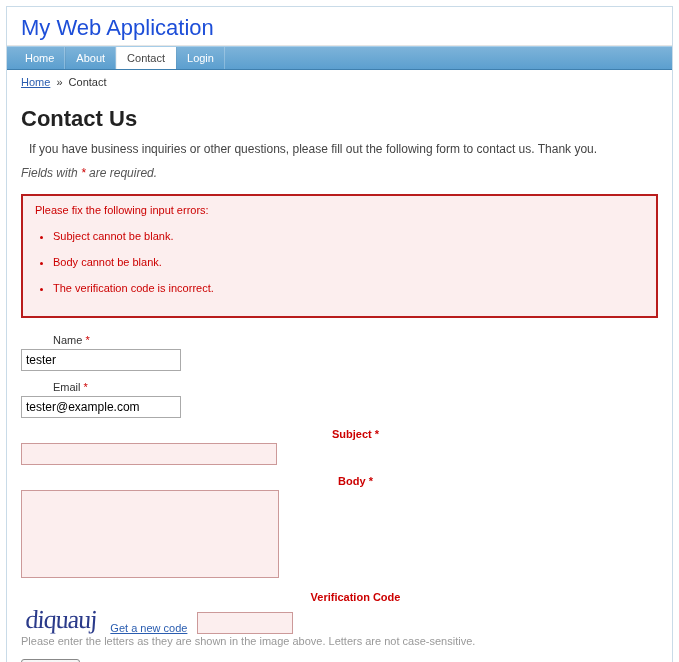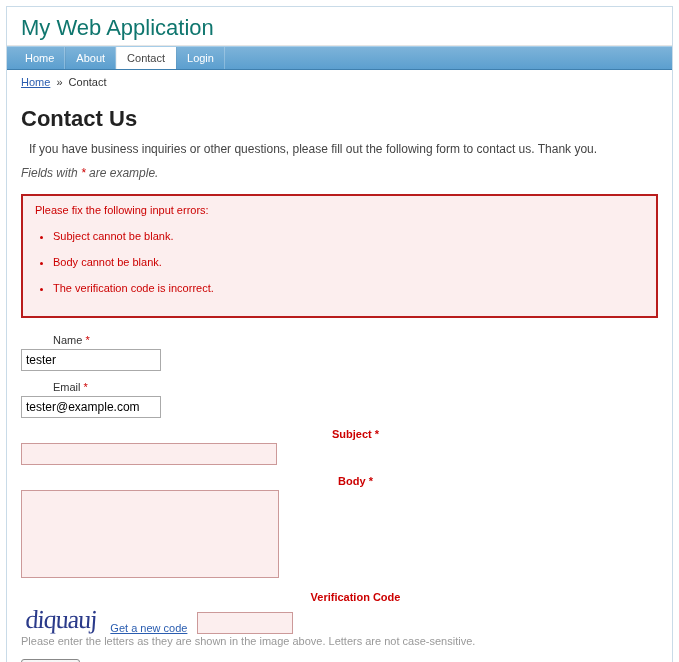"My Web Application" .logo { color: #0f766e -> #1d4ed8 }
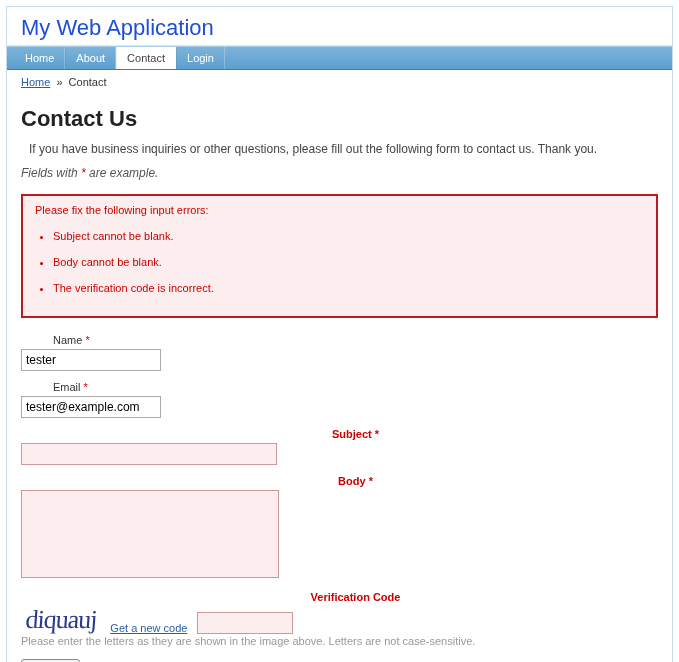"are example." span { text: example -> required }
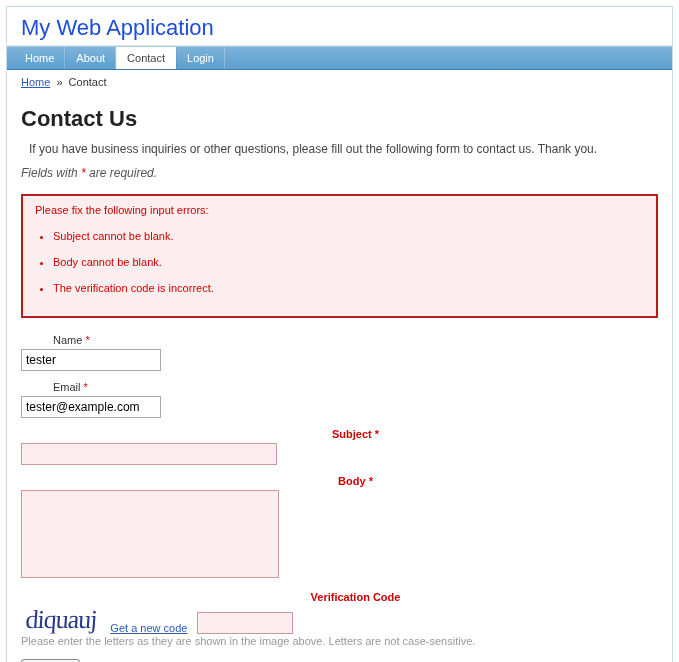"tester" input[type=text] { width: 140px -> 160px }
